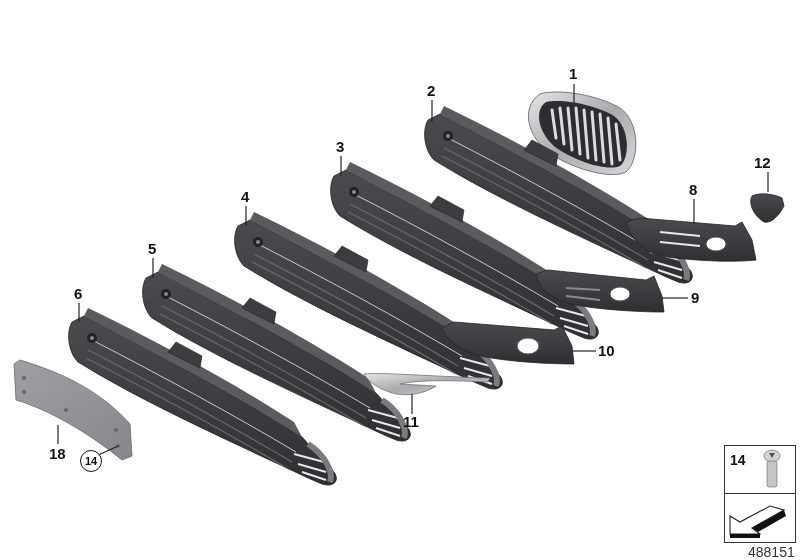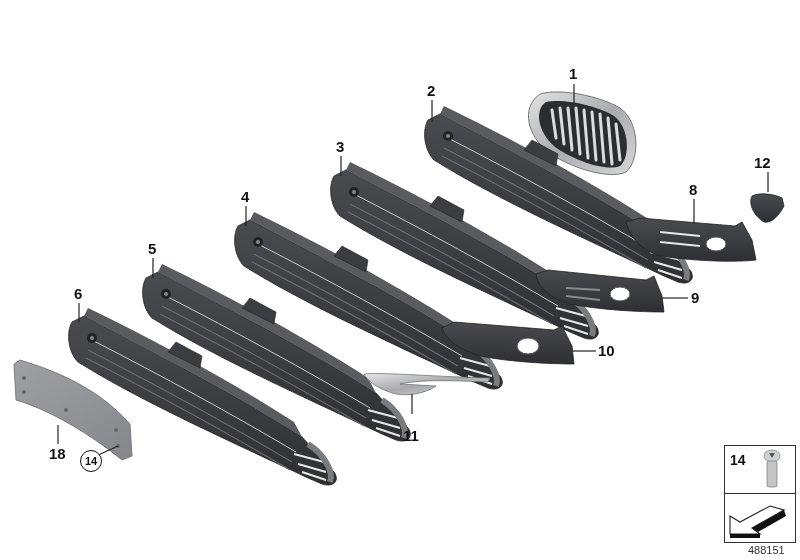"11" div.callout { top: 428px -> 414px }
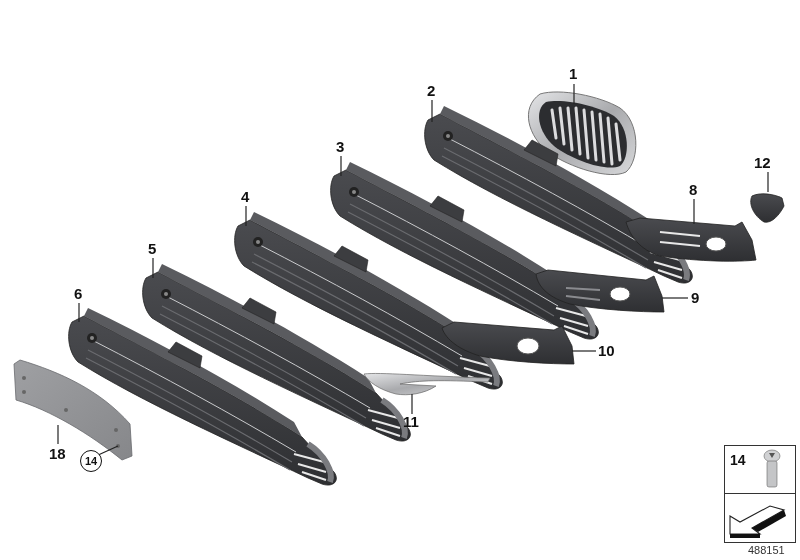"488151" .ref-num { font-size: 11px -> 14px }
